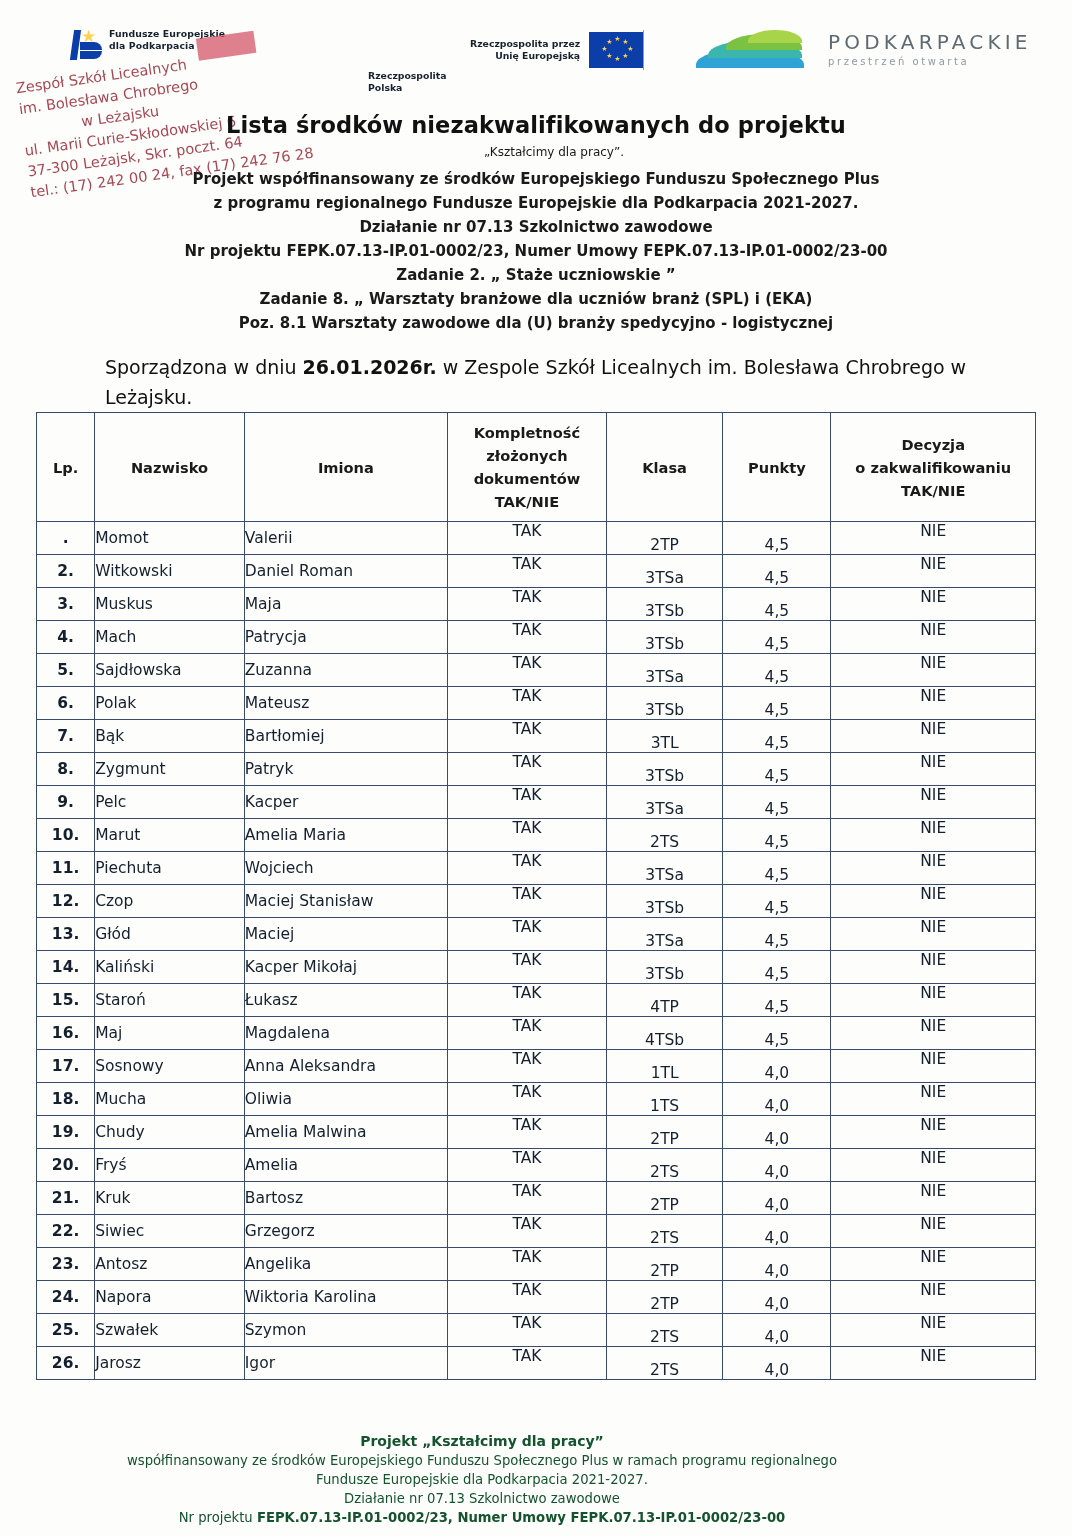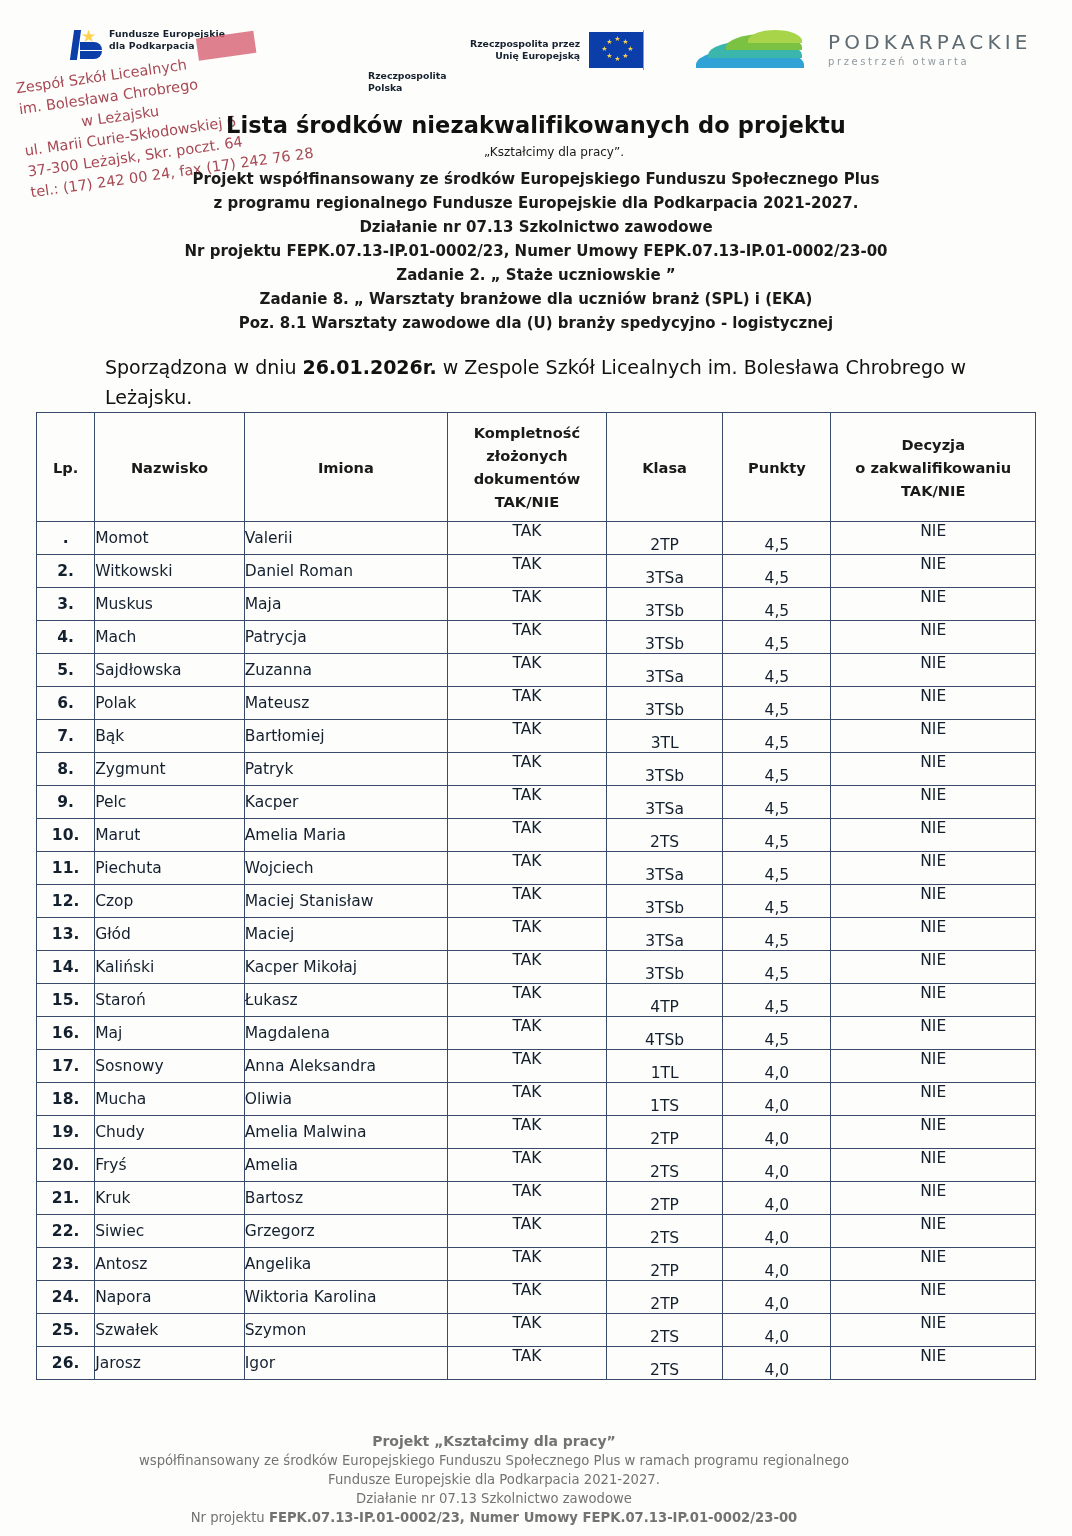"Projekt „Kształcimy dla pracy”" .footer { color: #737373 -> #14532d; left: 16px -> 4px }
